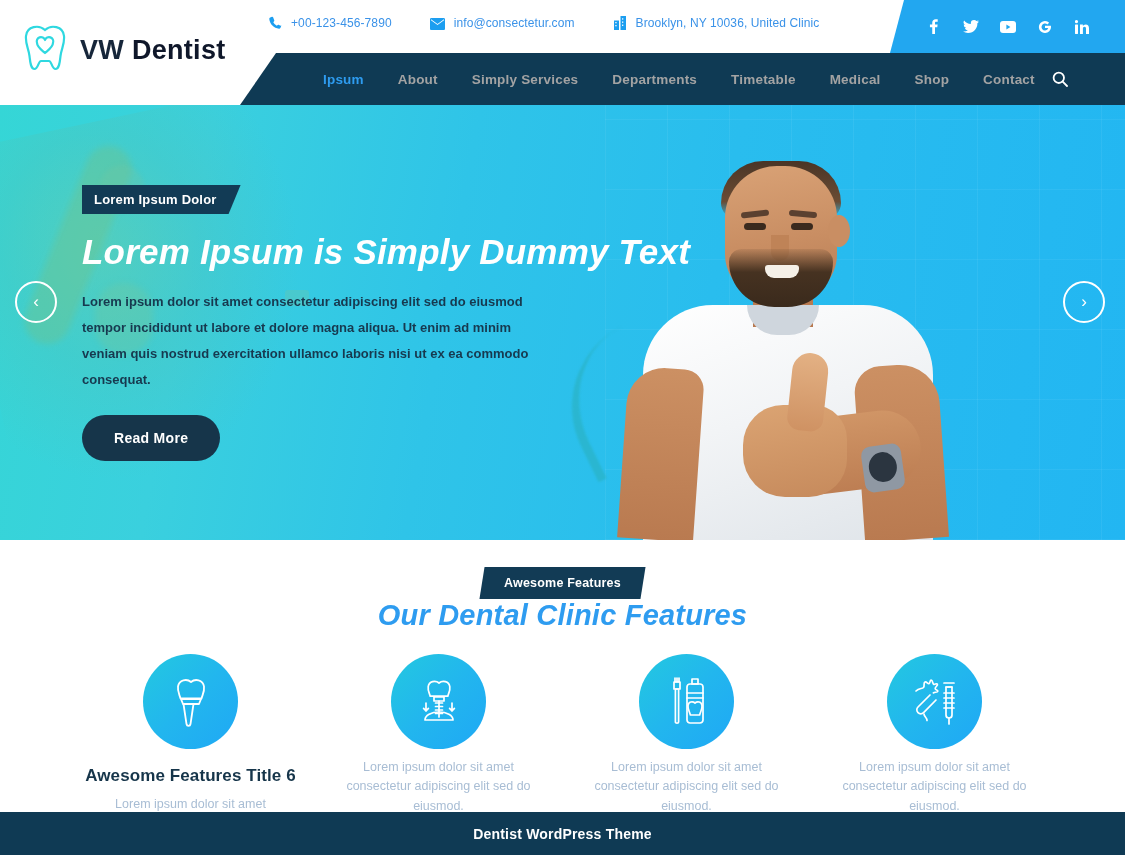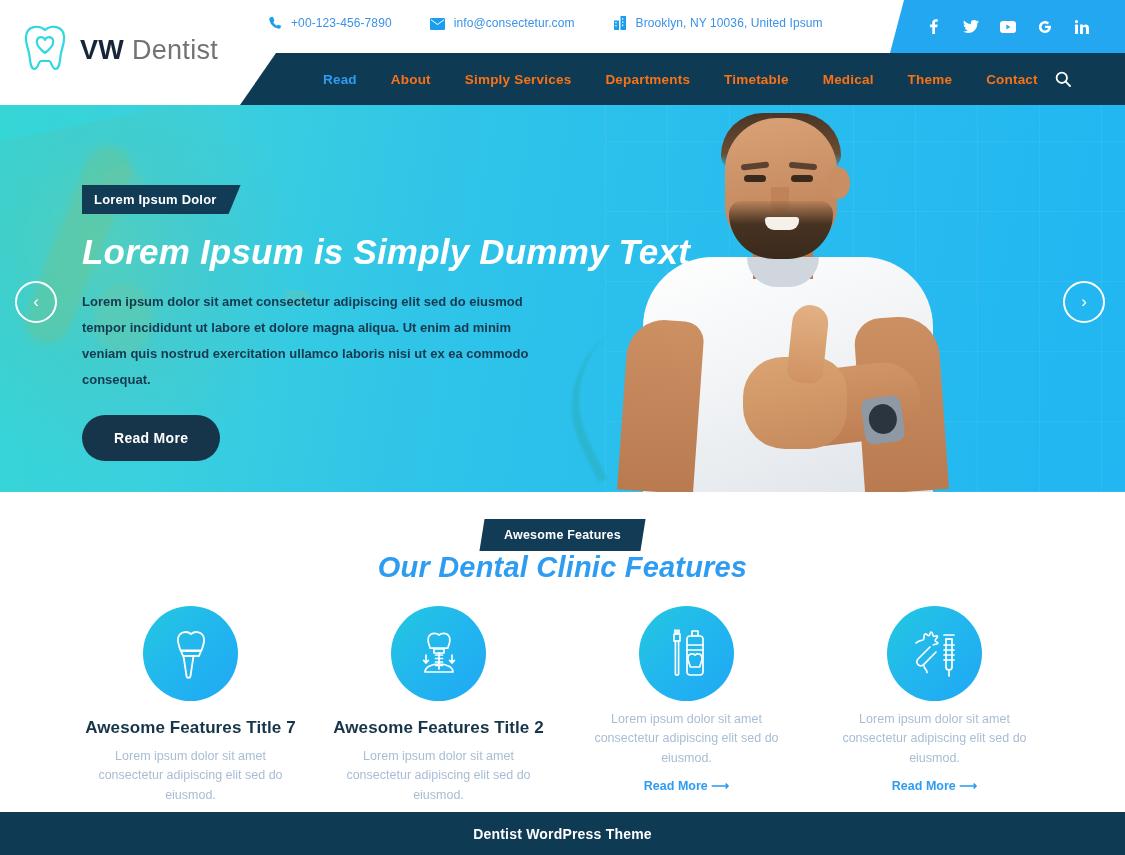"Brooklyn, NY 10036, United Ipsum" span { text: Ipsum -> Clinic }
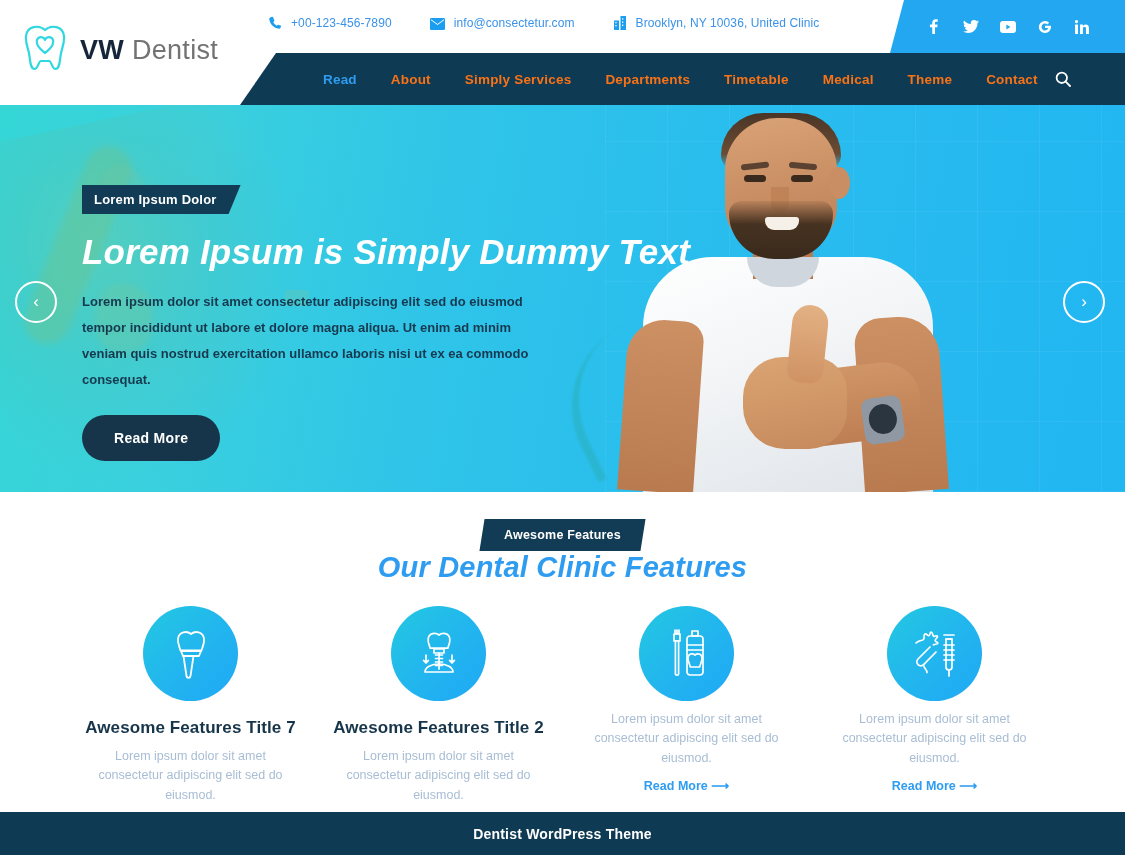"Dentist" .logo-text .dn { color: #737373 -> #0f172a; font-weight: 400 -> 700 }
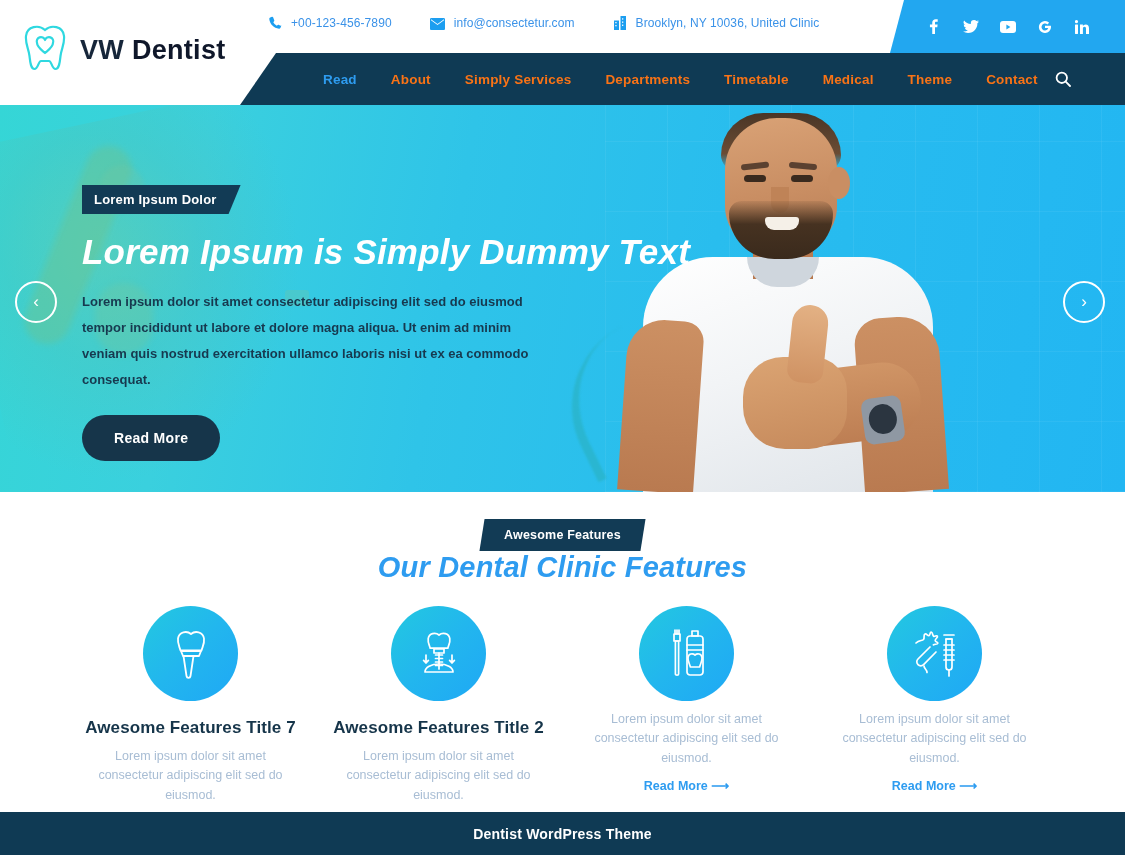"Read" span.nav-item { text: Read -> Ipsum }
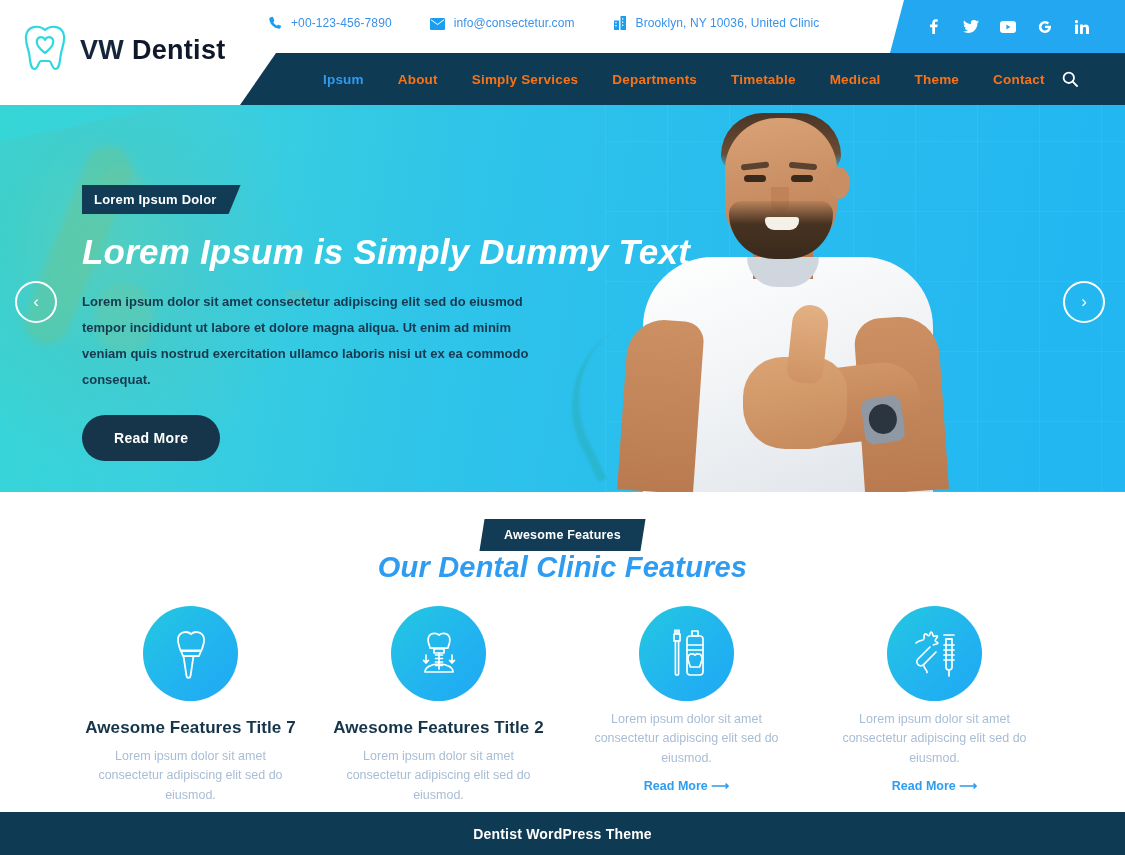"About" .nav-item { color: #f97316 -> #a3a3a3 }
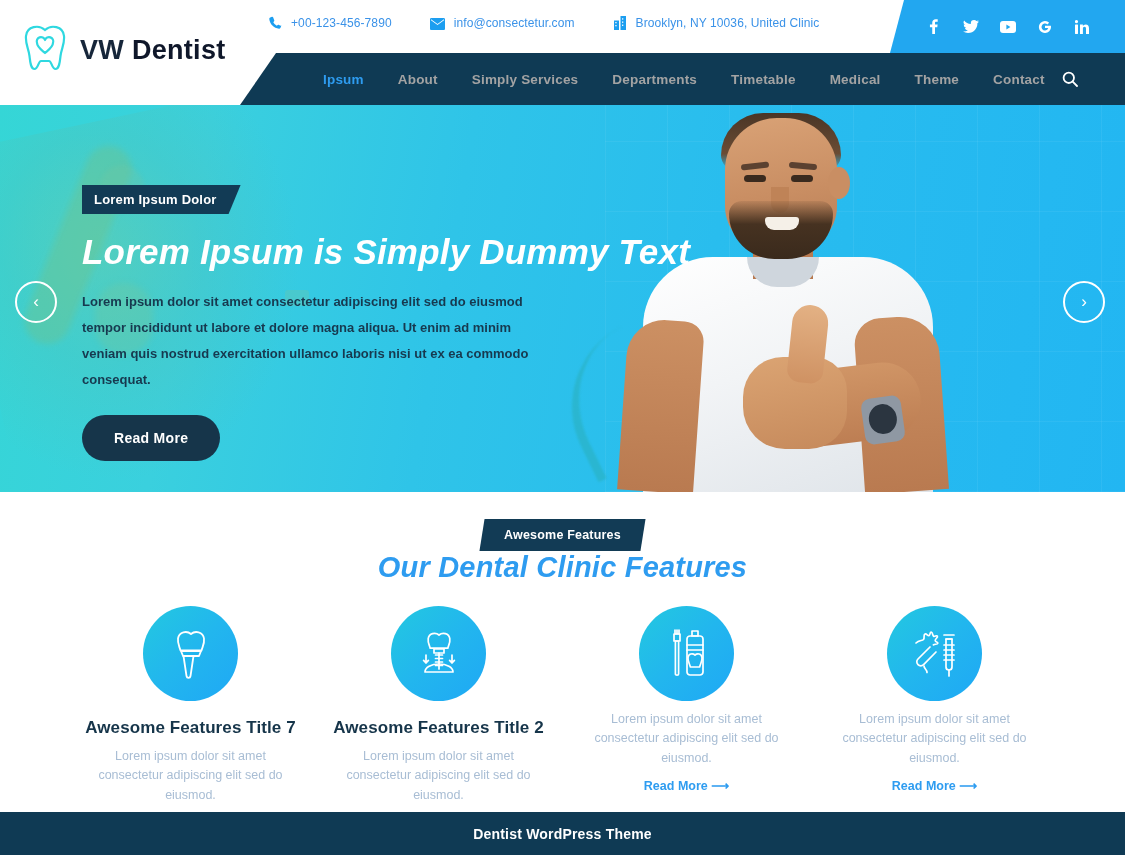"Theme" span.nav-item { text: Theme -> Shop }
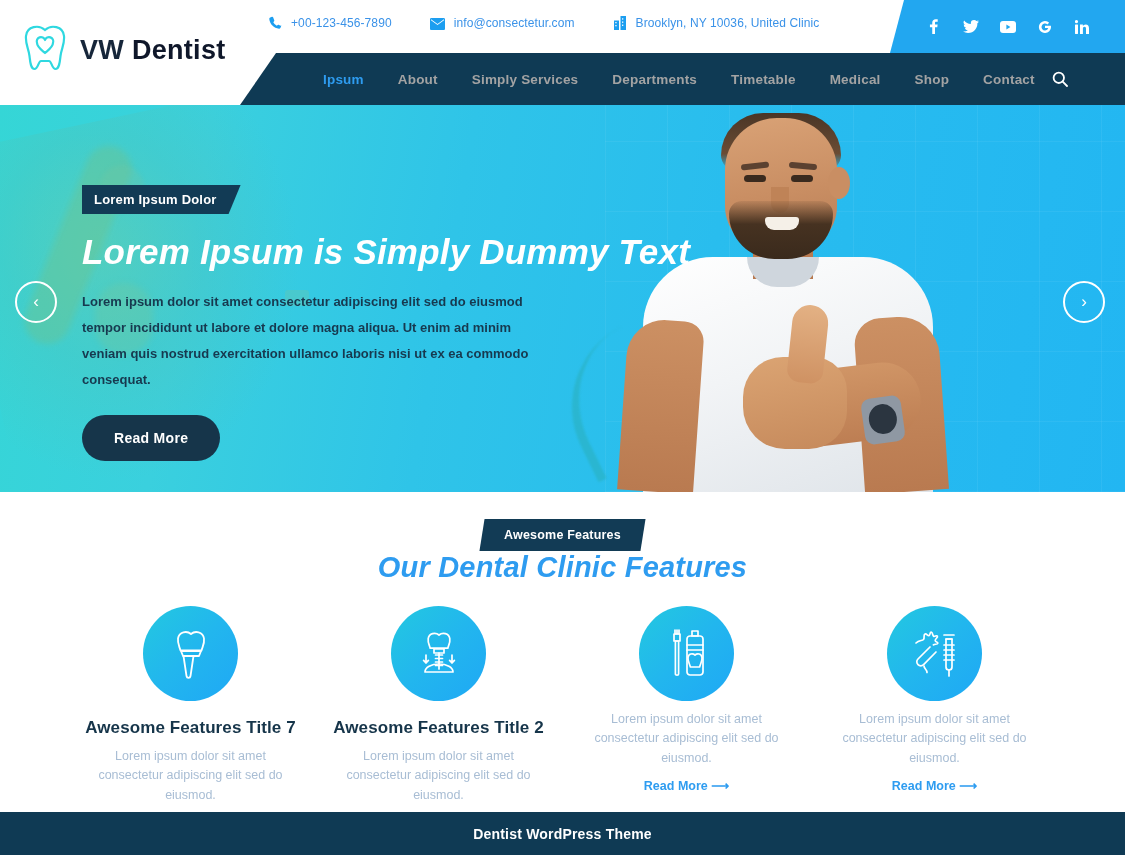"Lorem Ipsum Dolor" .hero { height: 387px -> 435px }
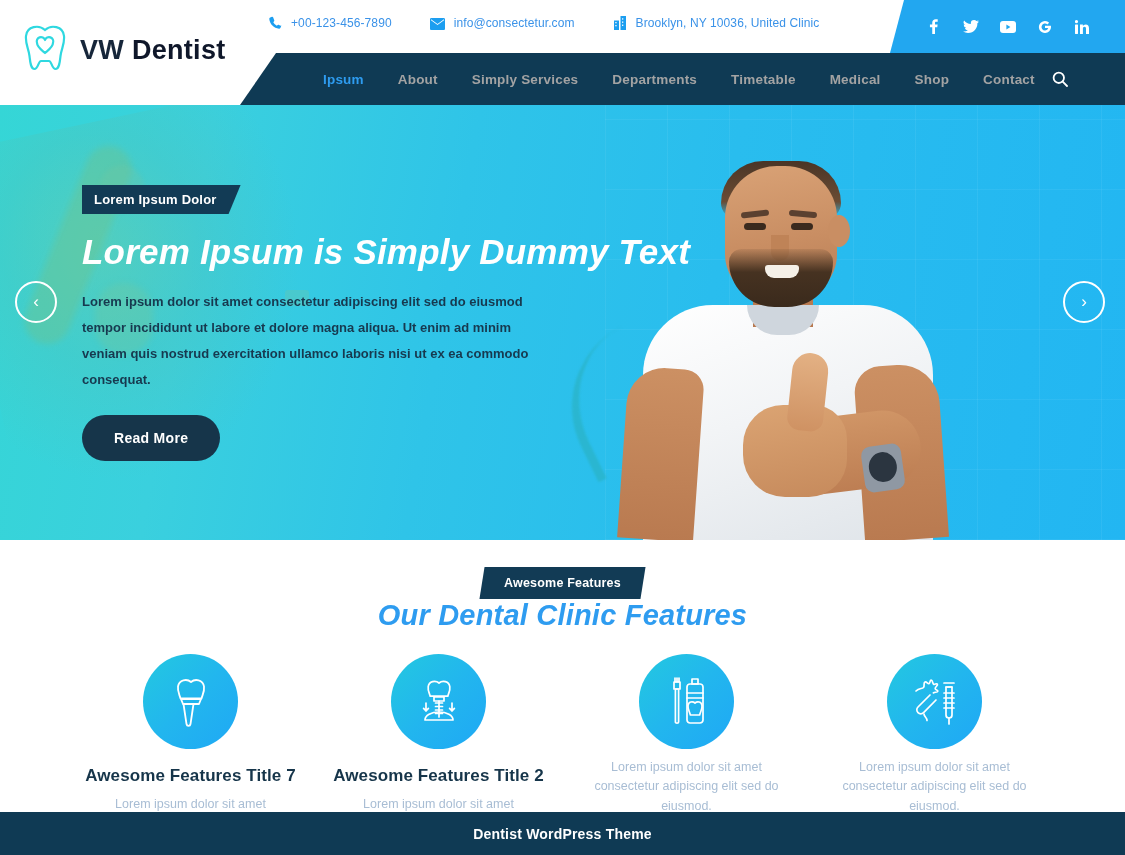"Awesome Features Title 7" div.card-title { text: 7 -> 6 }
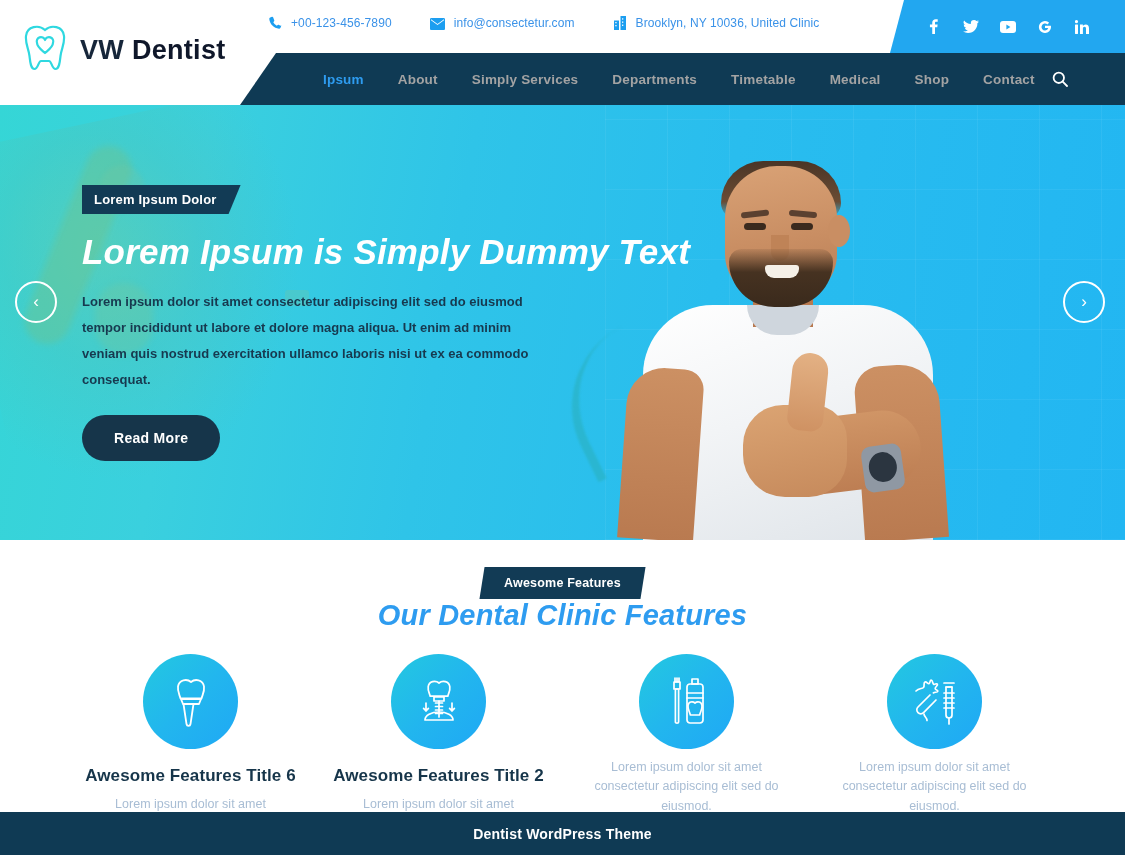"Awesome Features Title 2" div.card-title { html: <div>Awesome Features Title 2</div> -> none }
